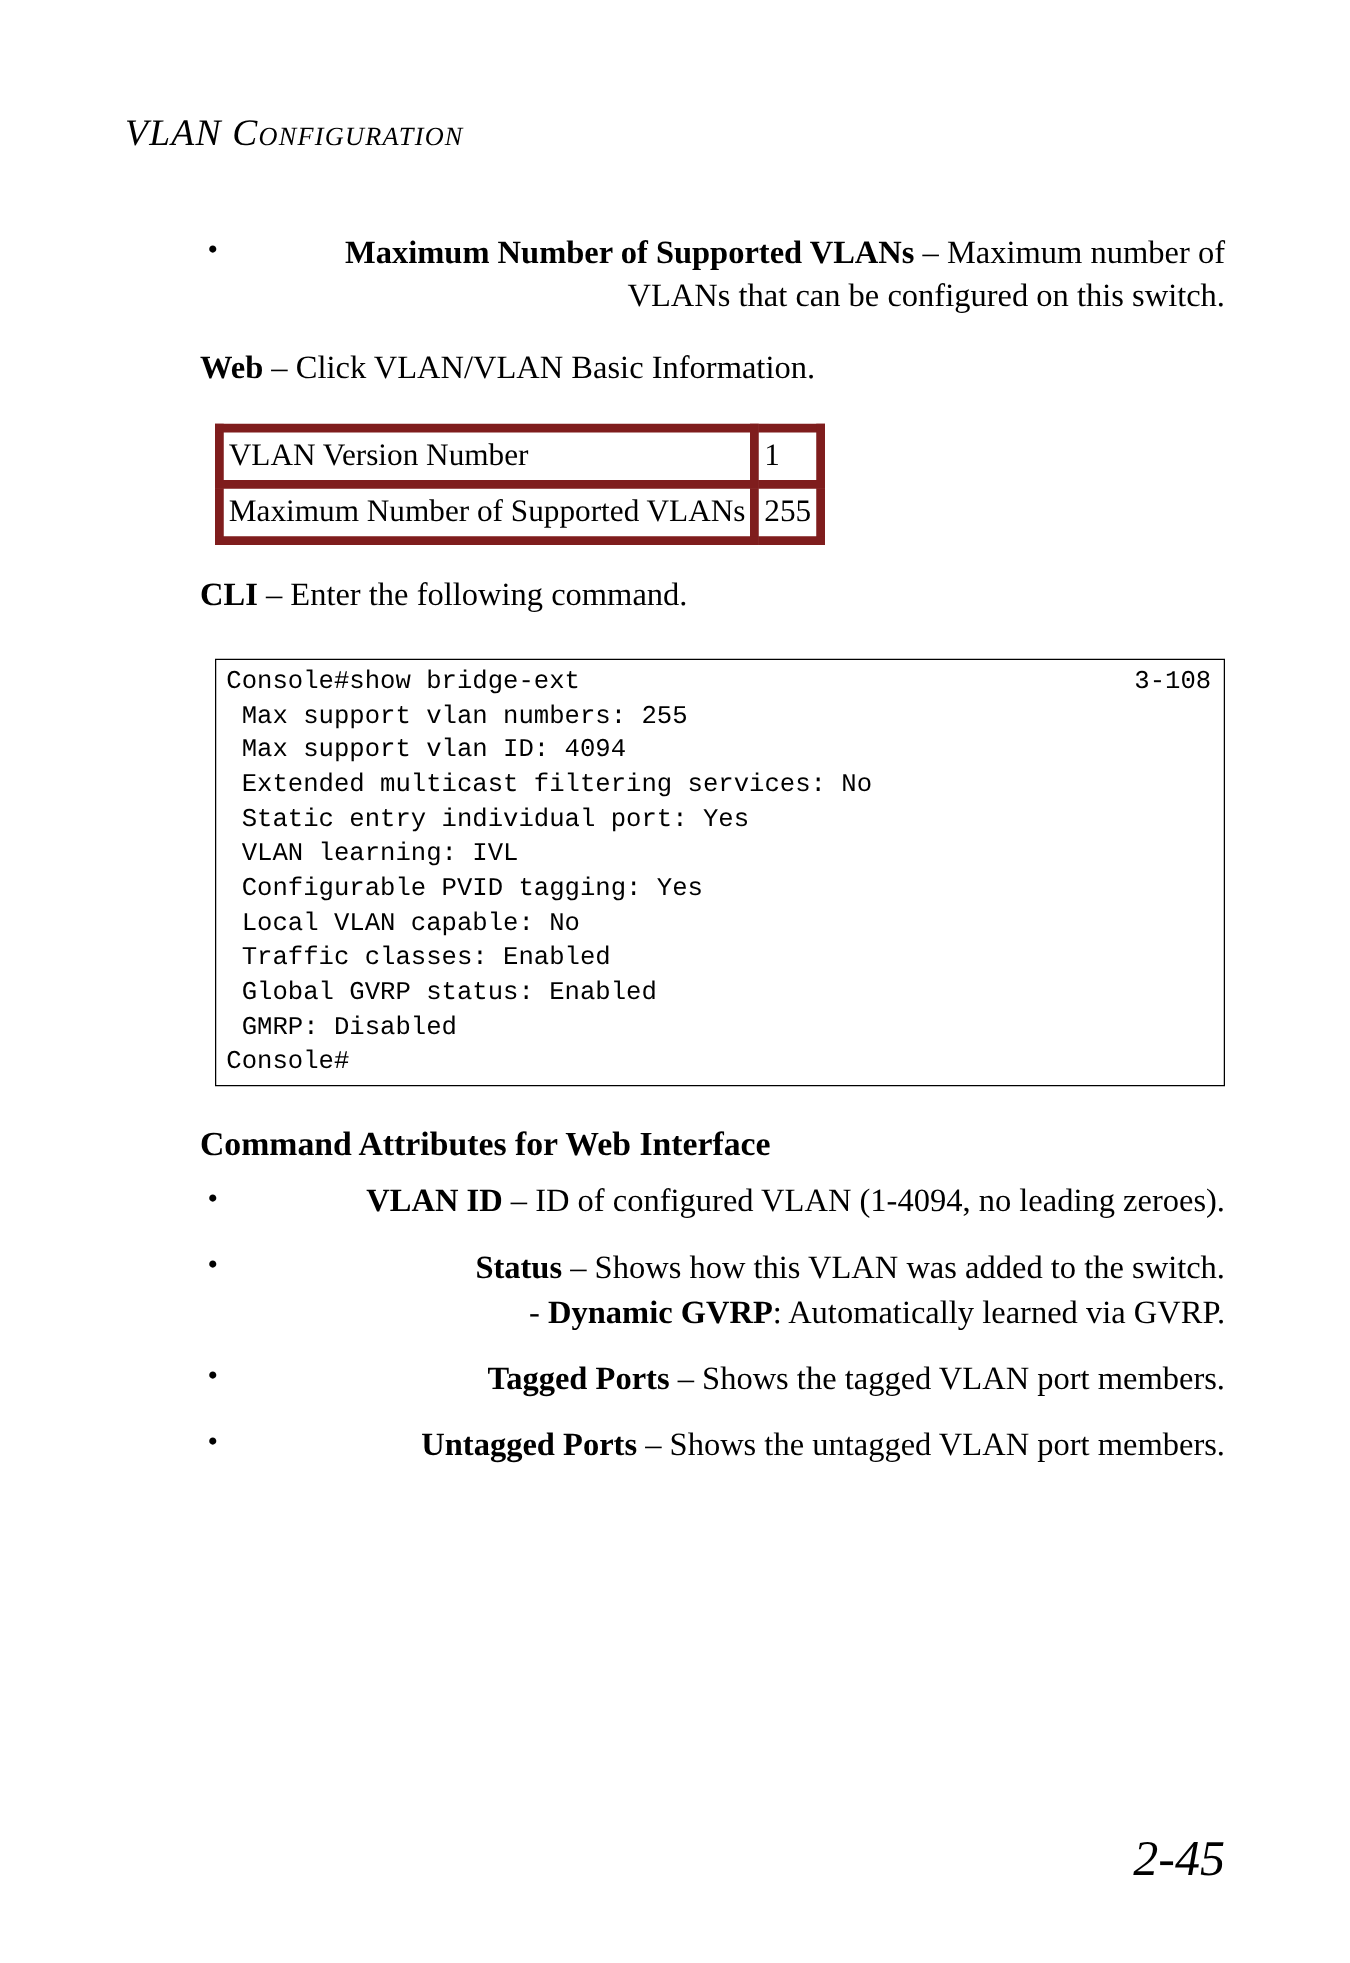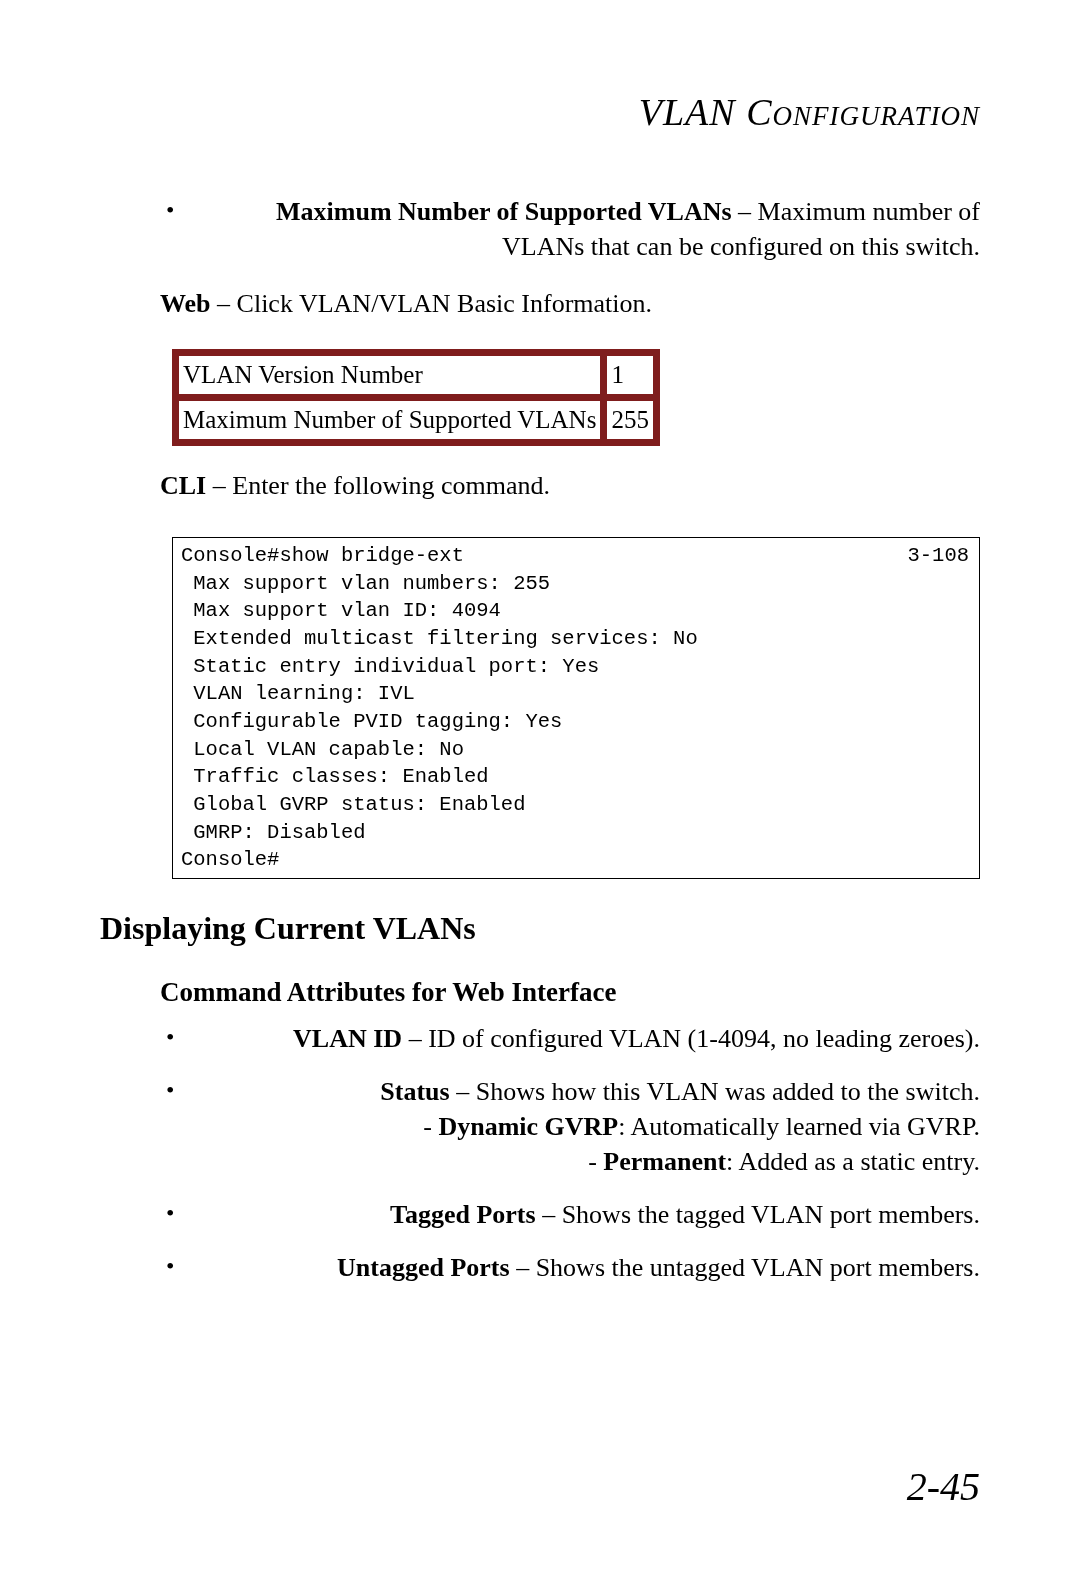"VLAN Configuration" .running-head { font-size: 38px -> 30px; text-align: right -> left }
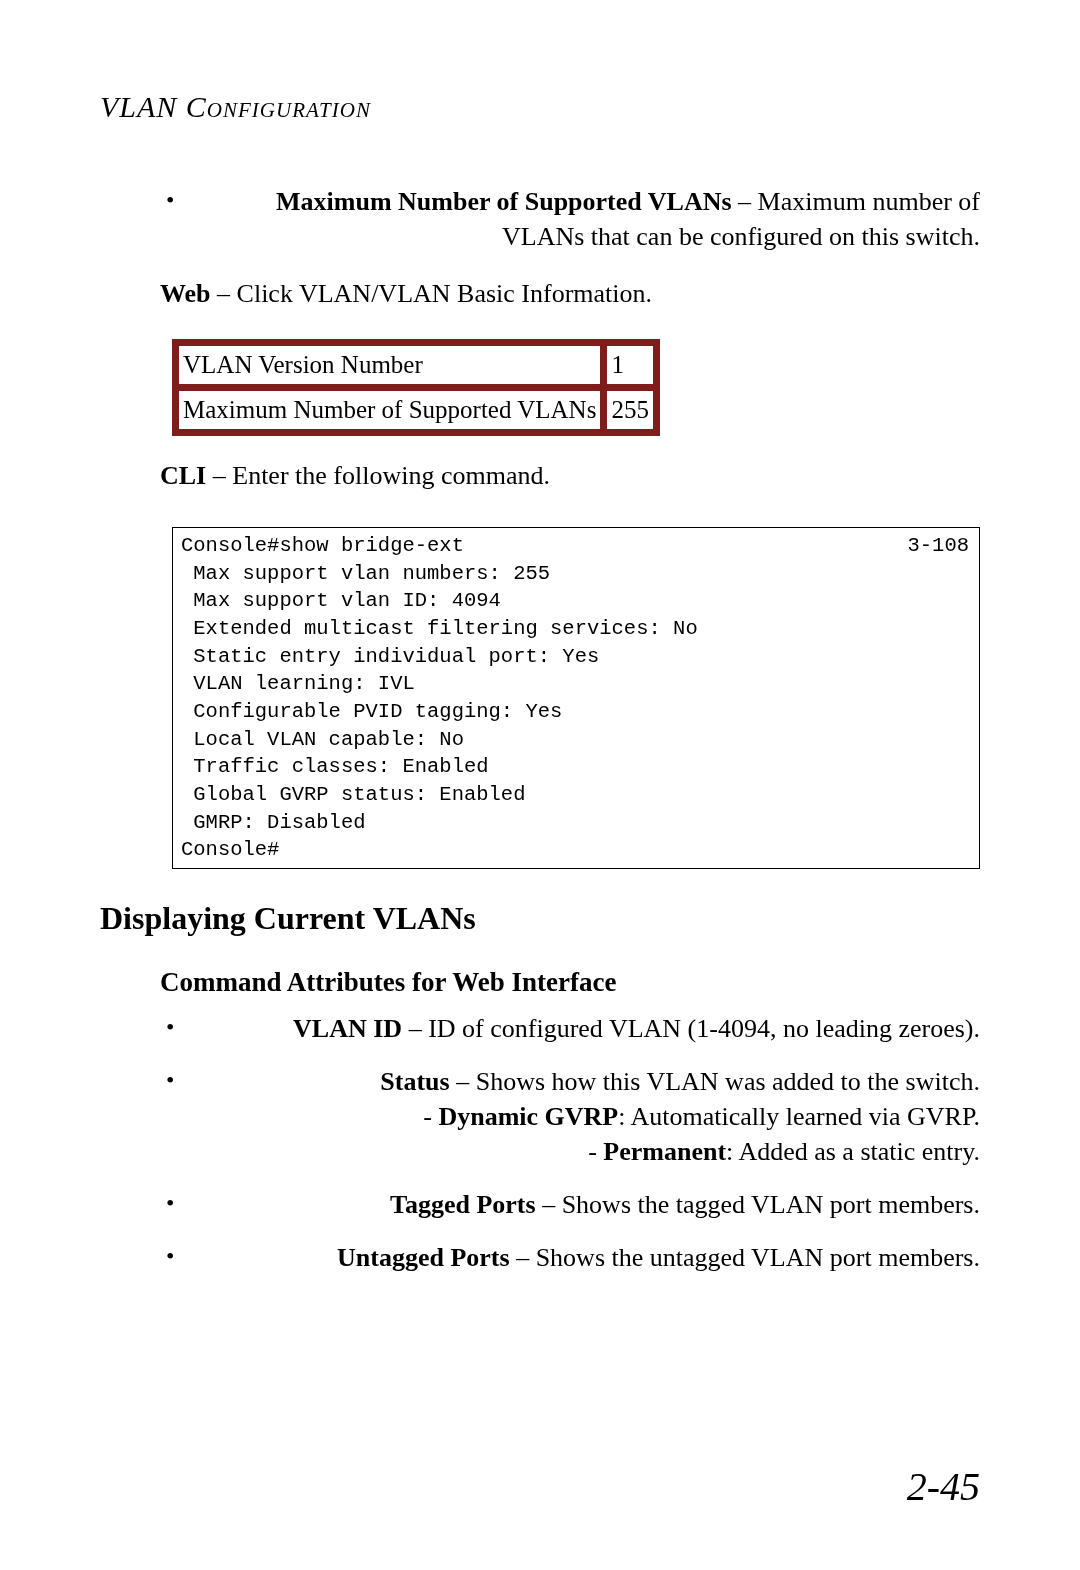"Displaying Current VLANs" h2.section { html: <h2>Displaying Current VLANs</h2> -> none }
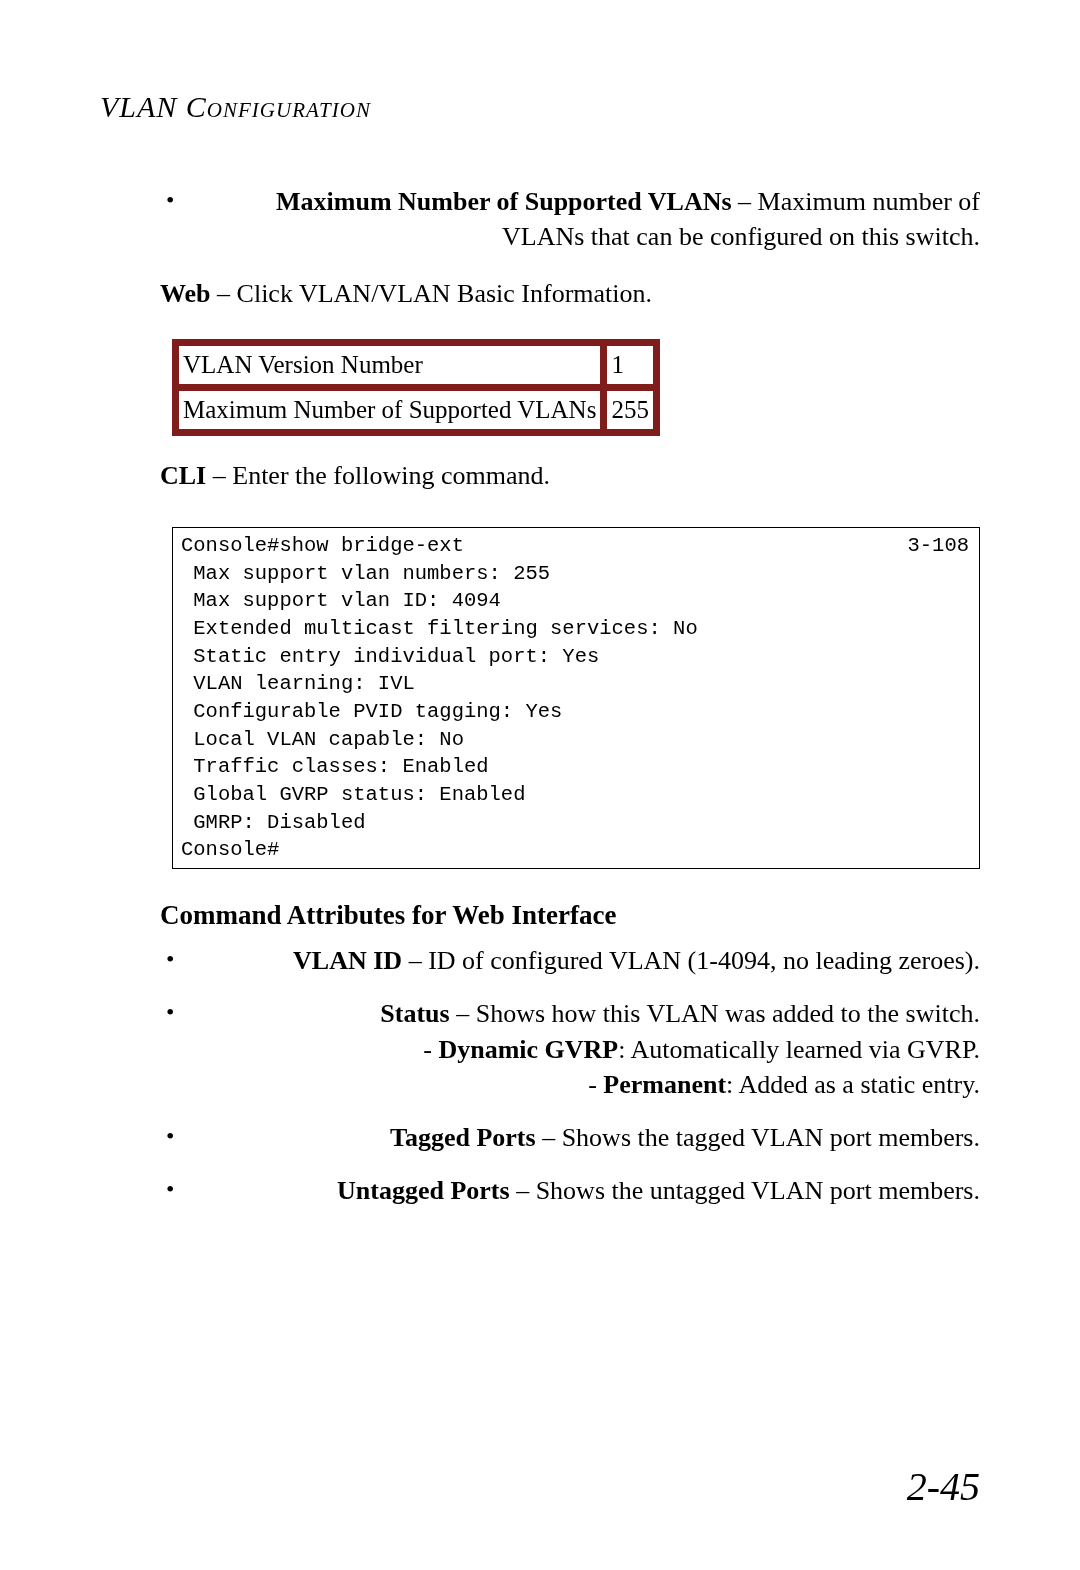"- Permanent: Added as a" span.sub-line { html: <span>- <span>Permanent</span><span>: Added as a static entry.</span></span> -> none }
